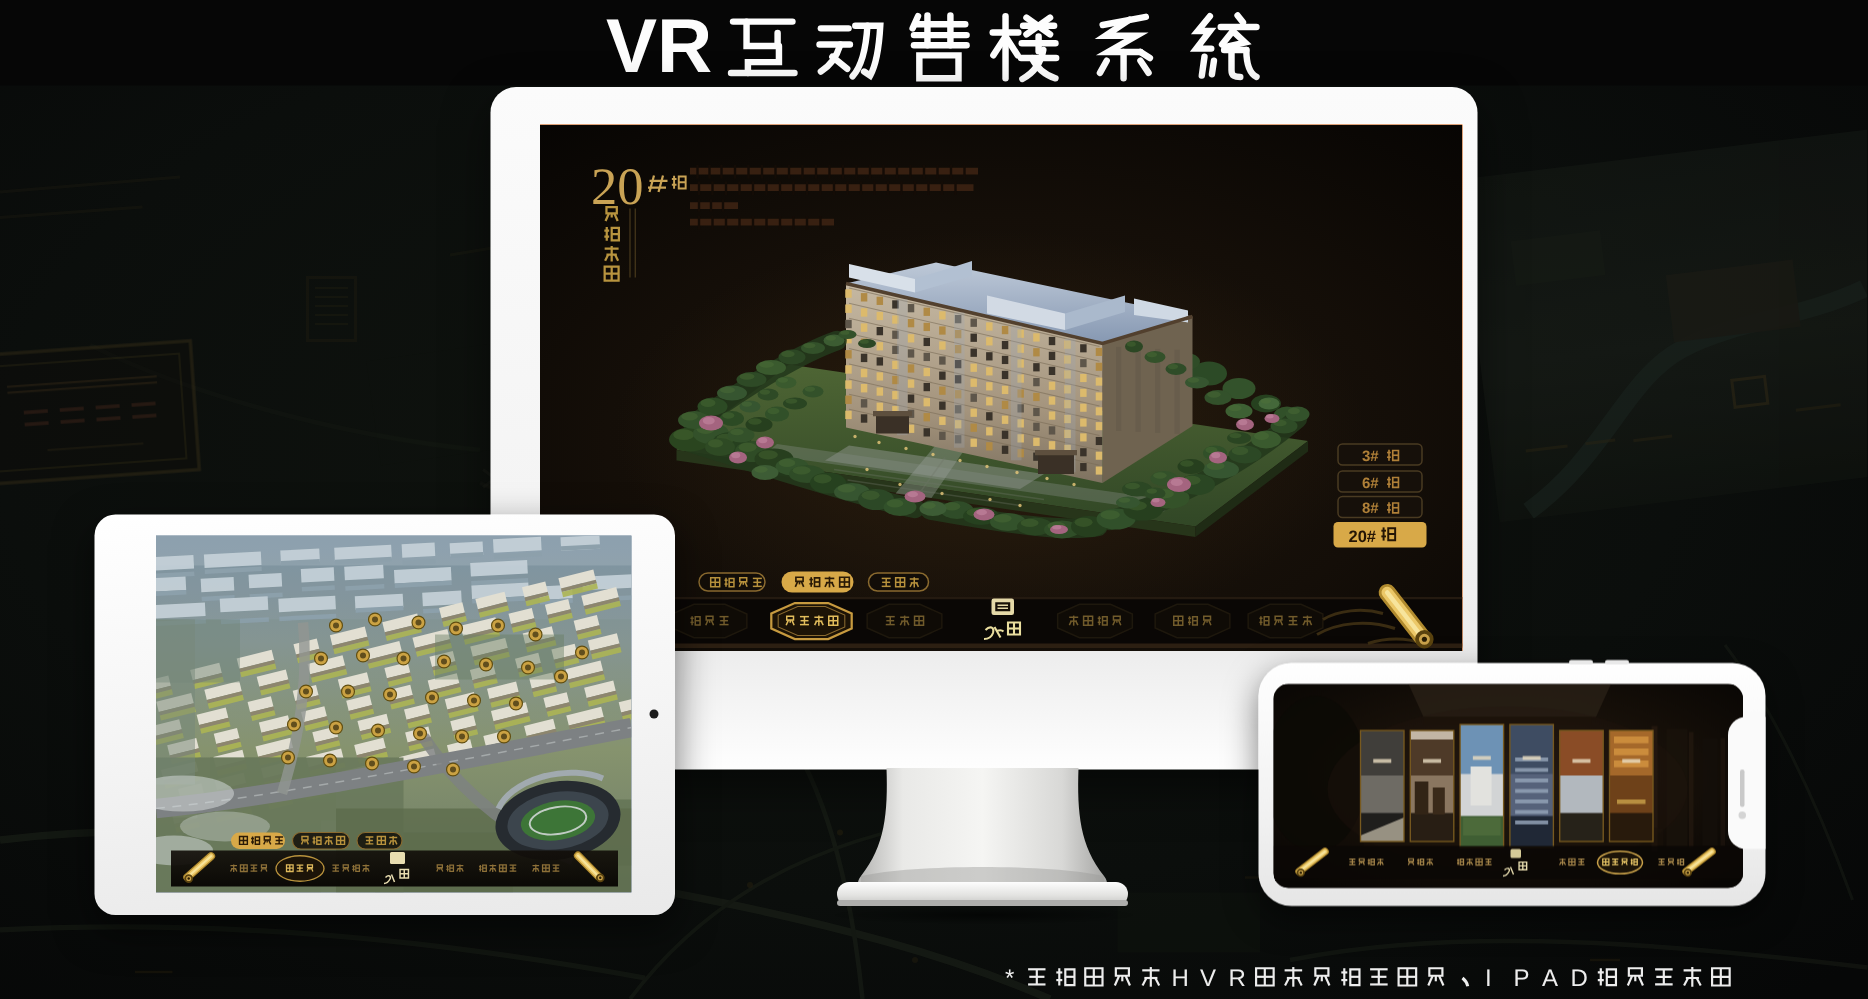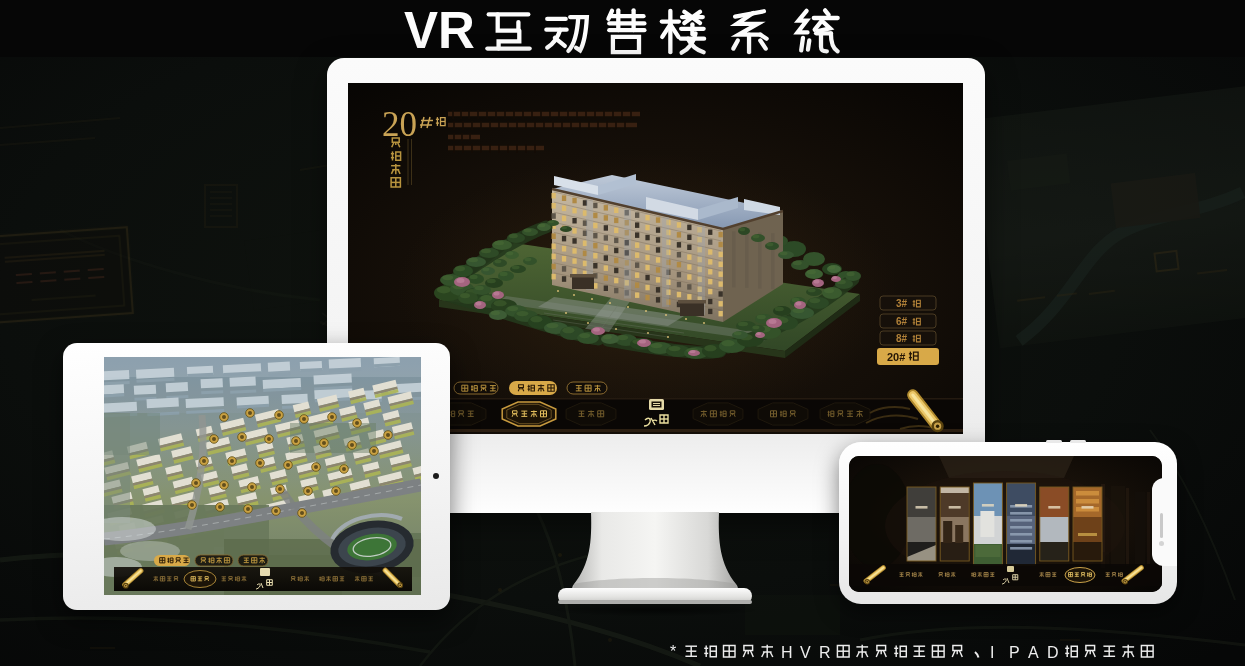"20" div.abs { left: 348px -> 360px }
